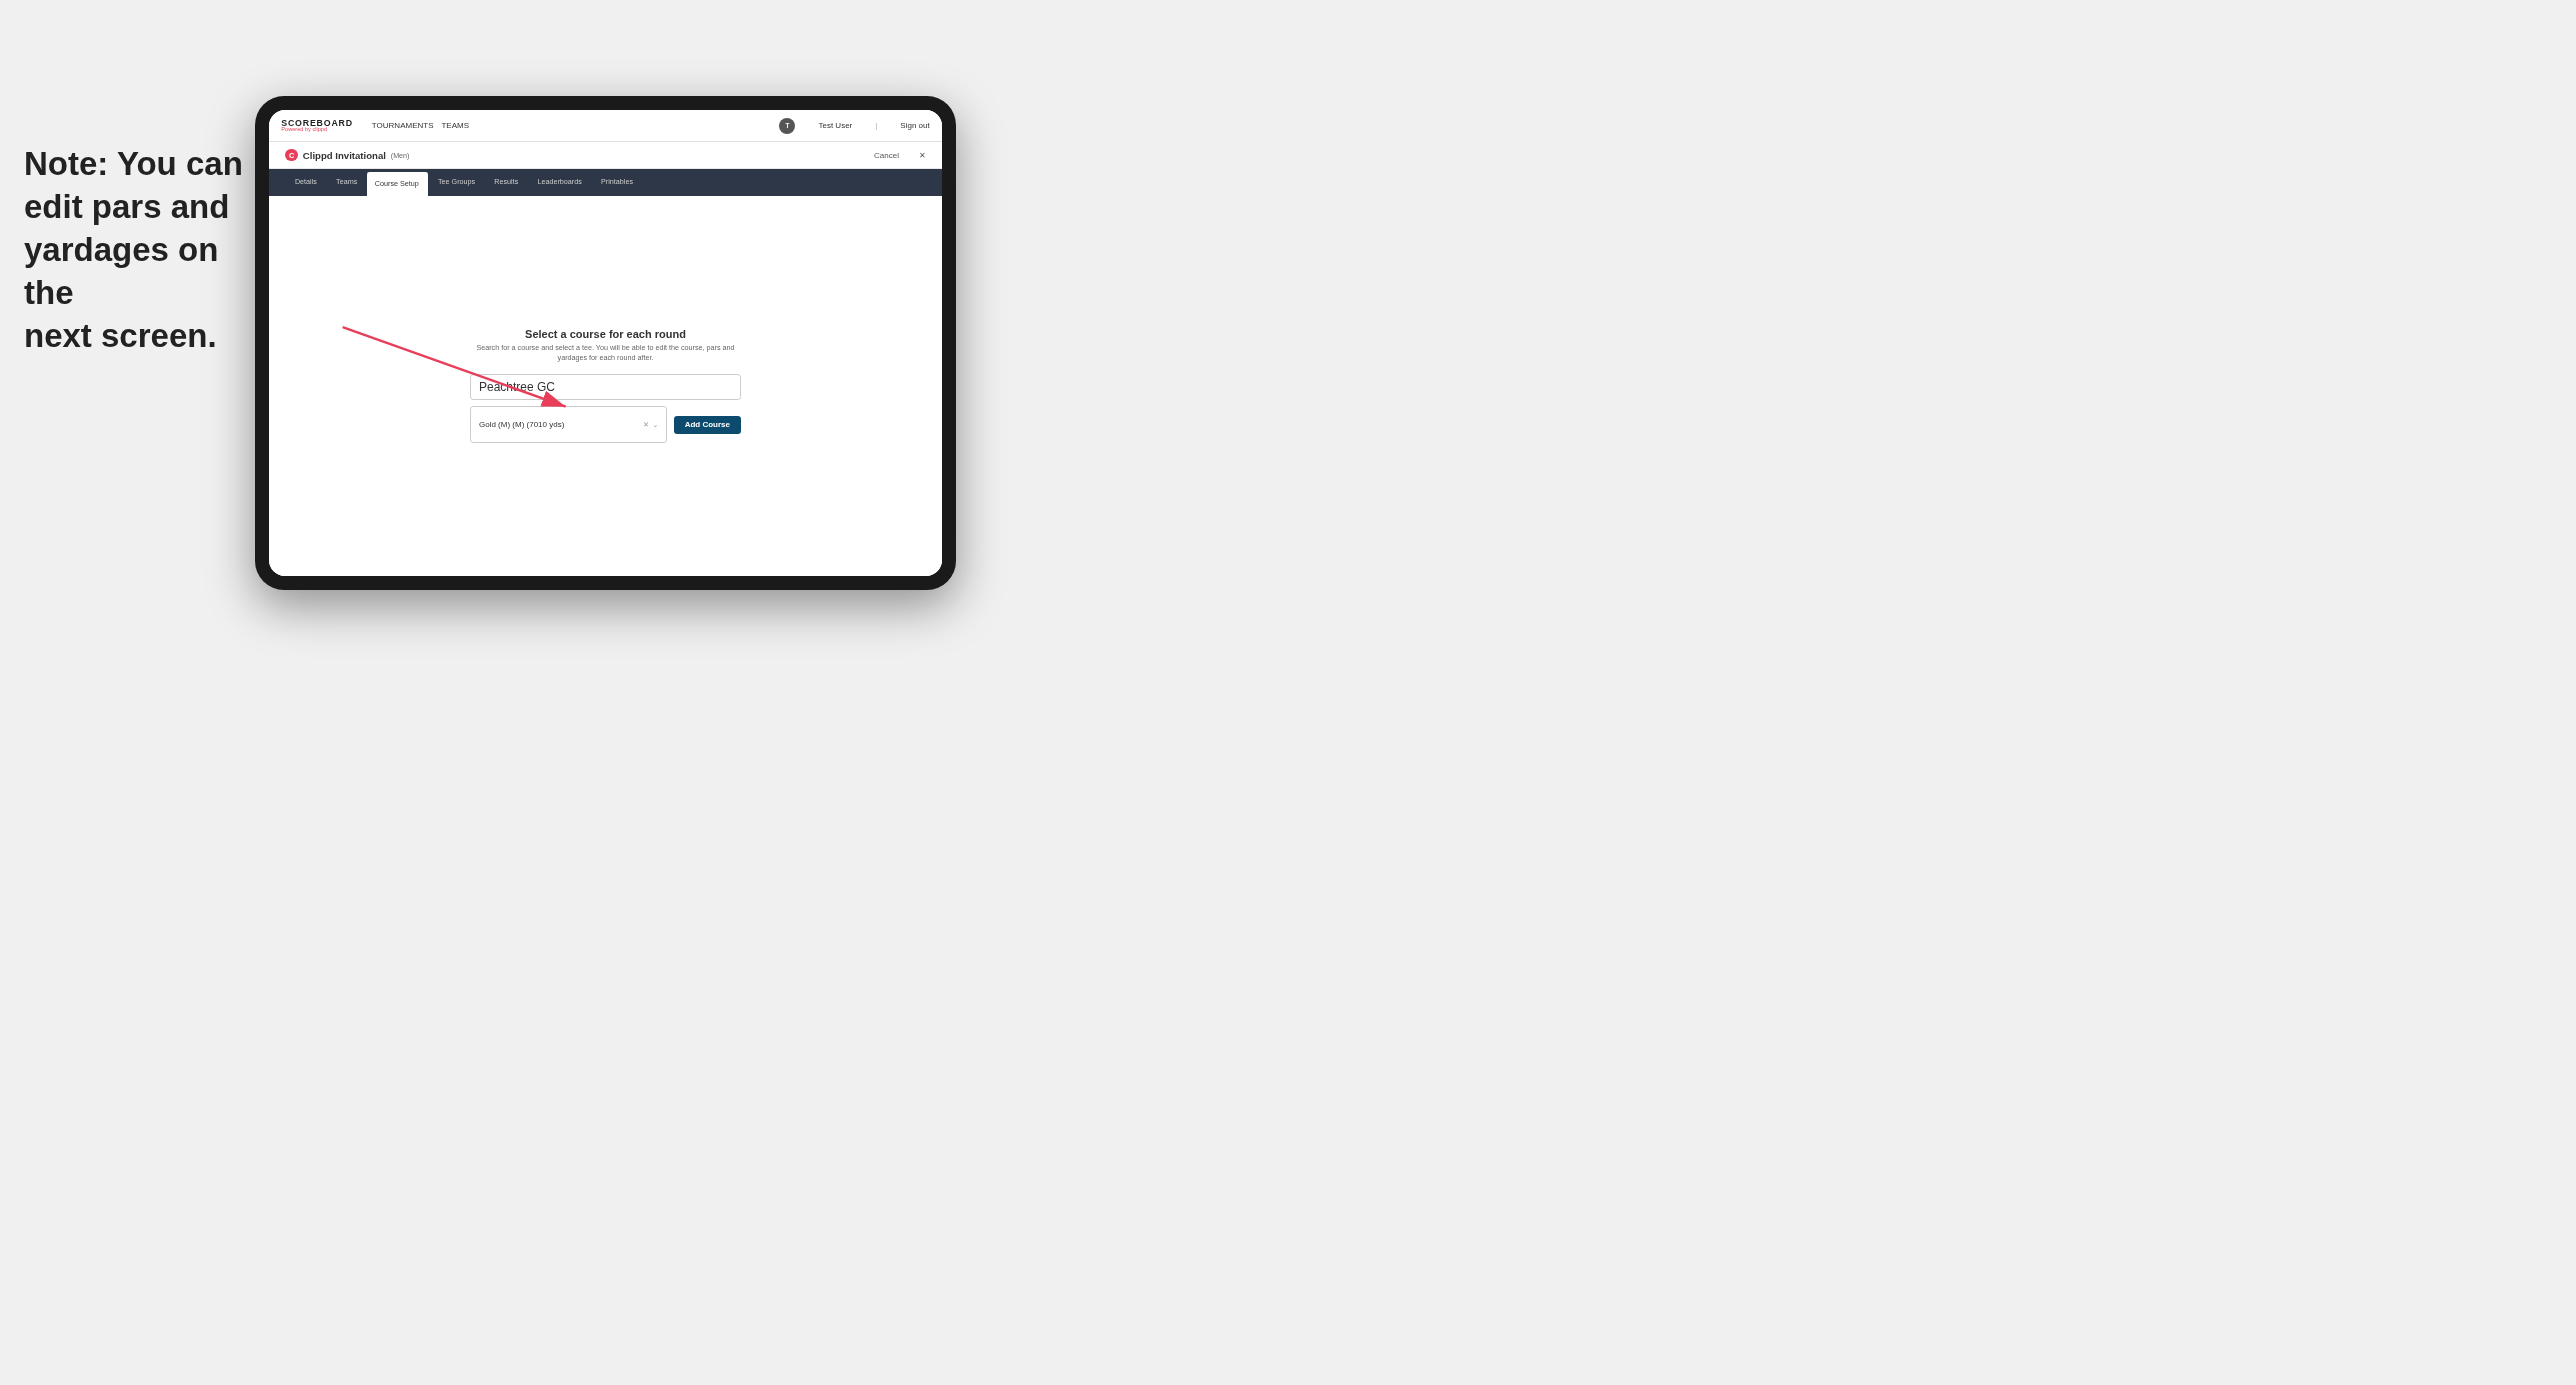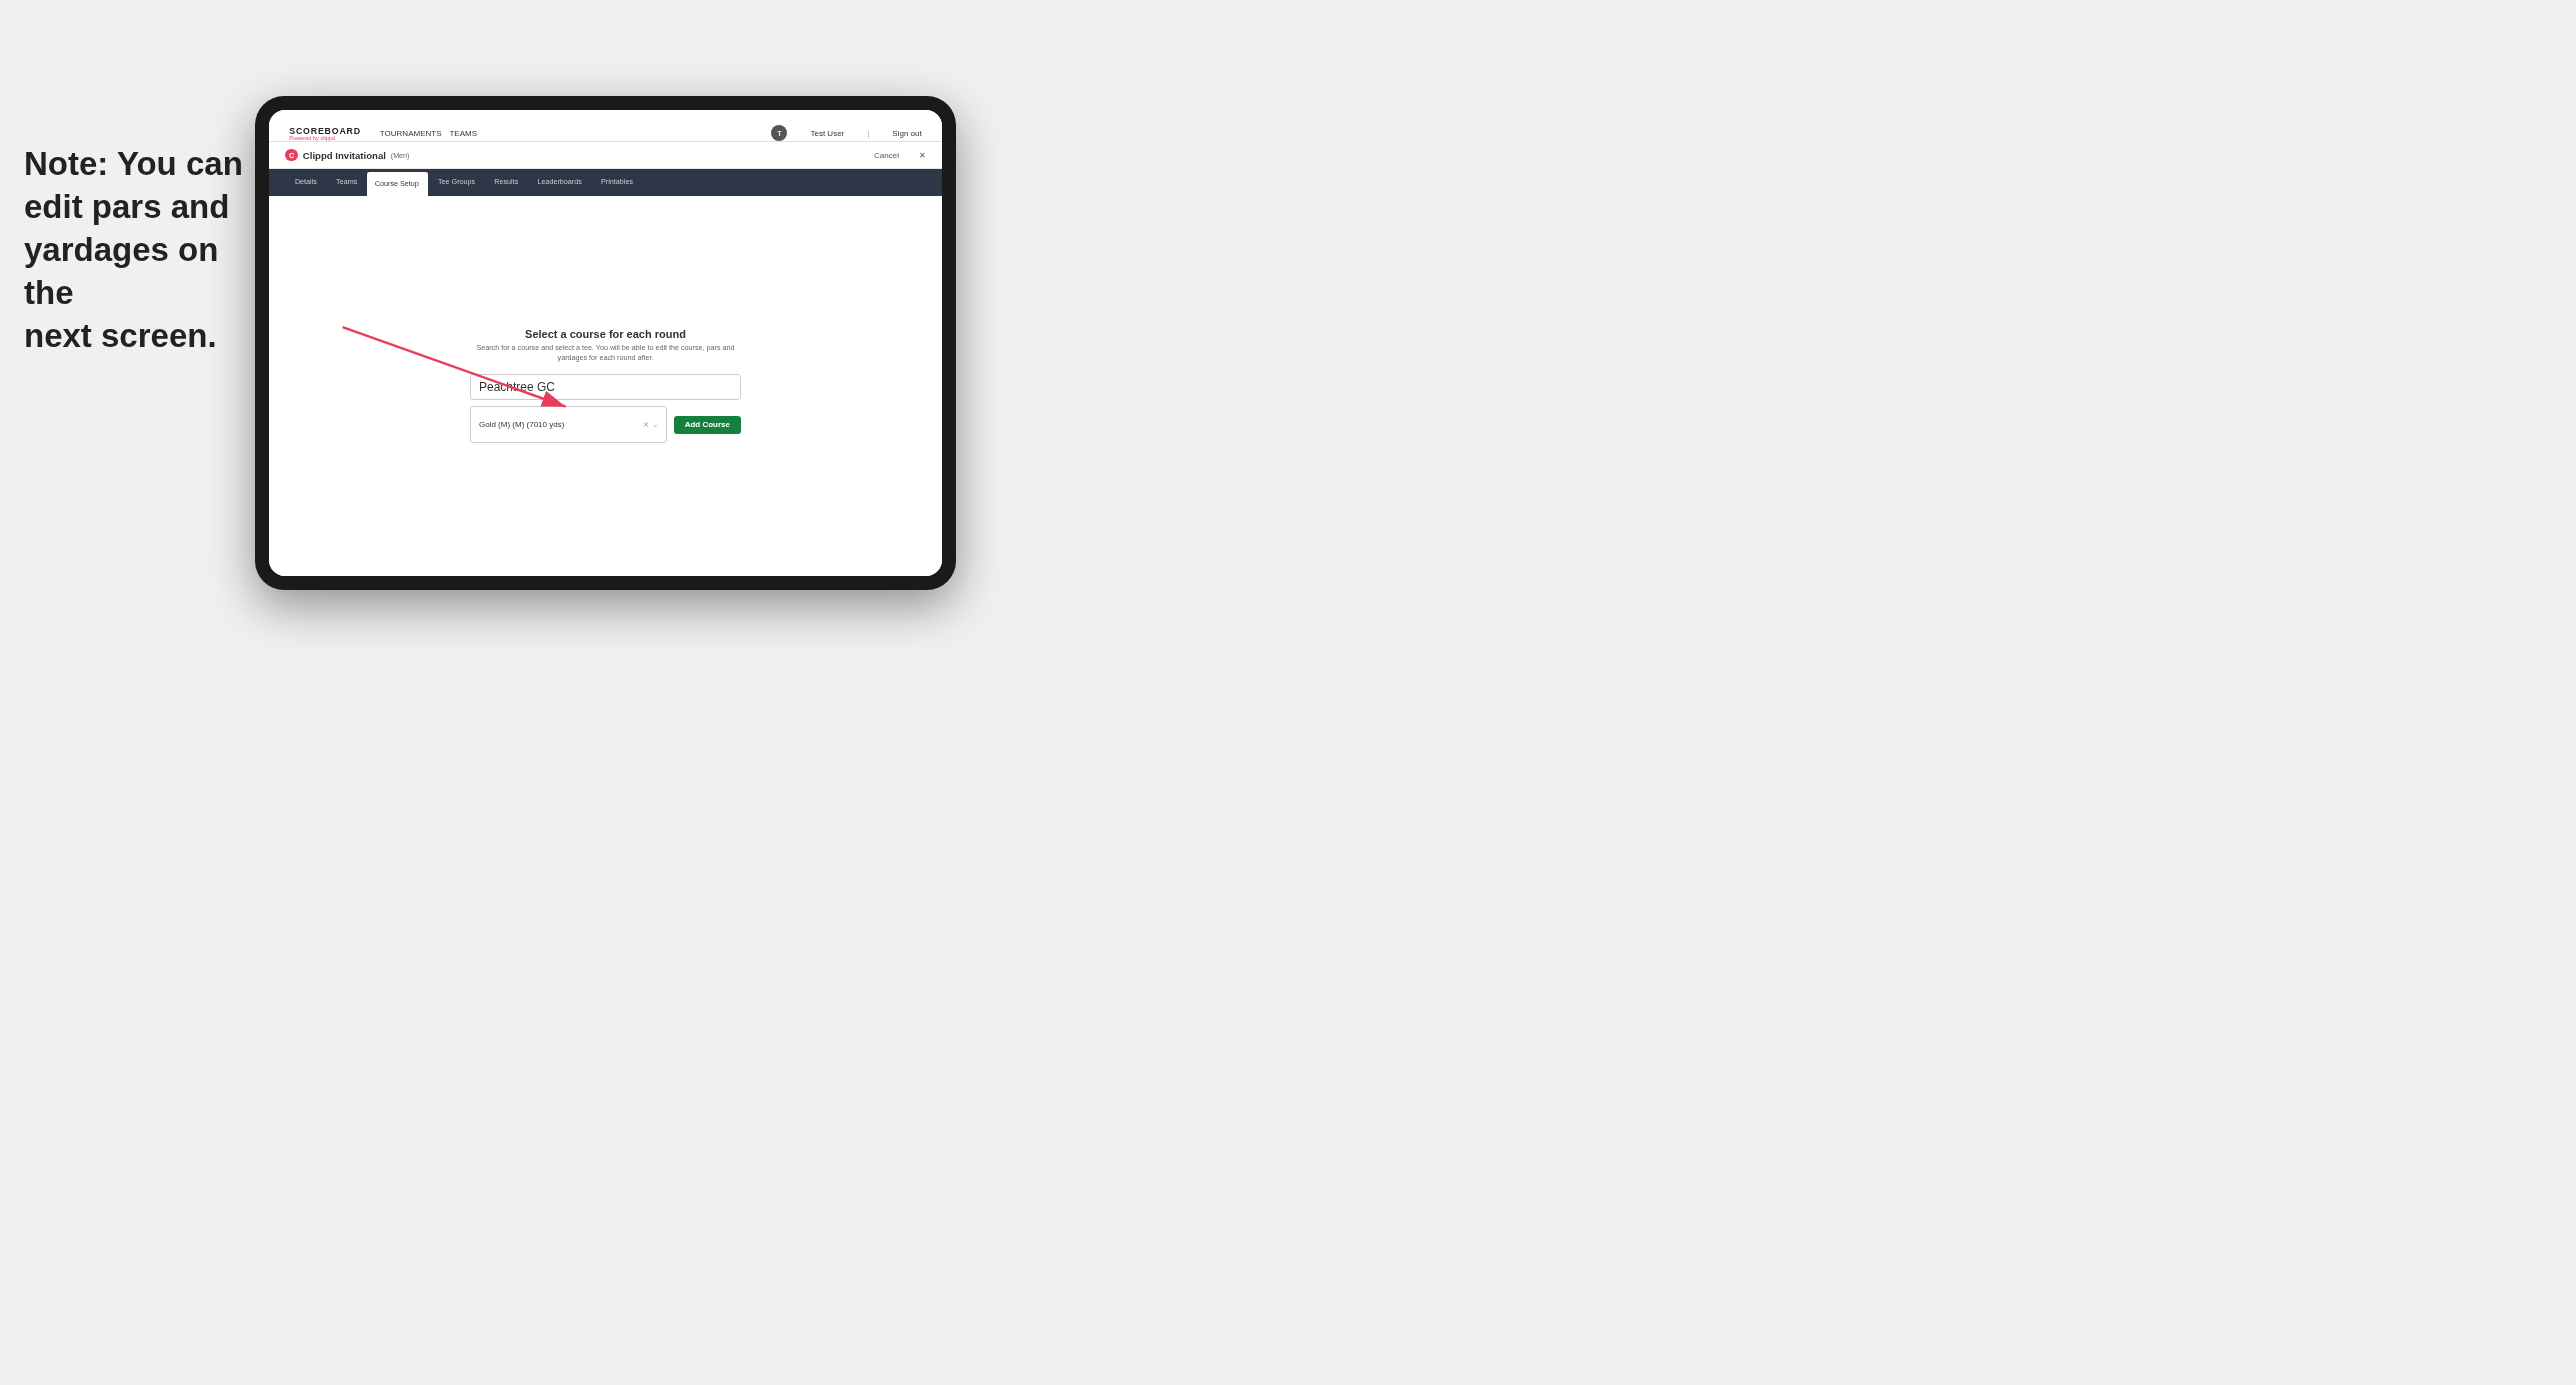"SCOREBOARD" .top-nav { align-items: flex-end -> center; padding: 0 20px -> 0 12px }
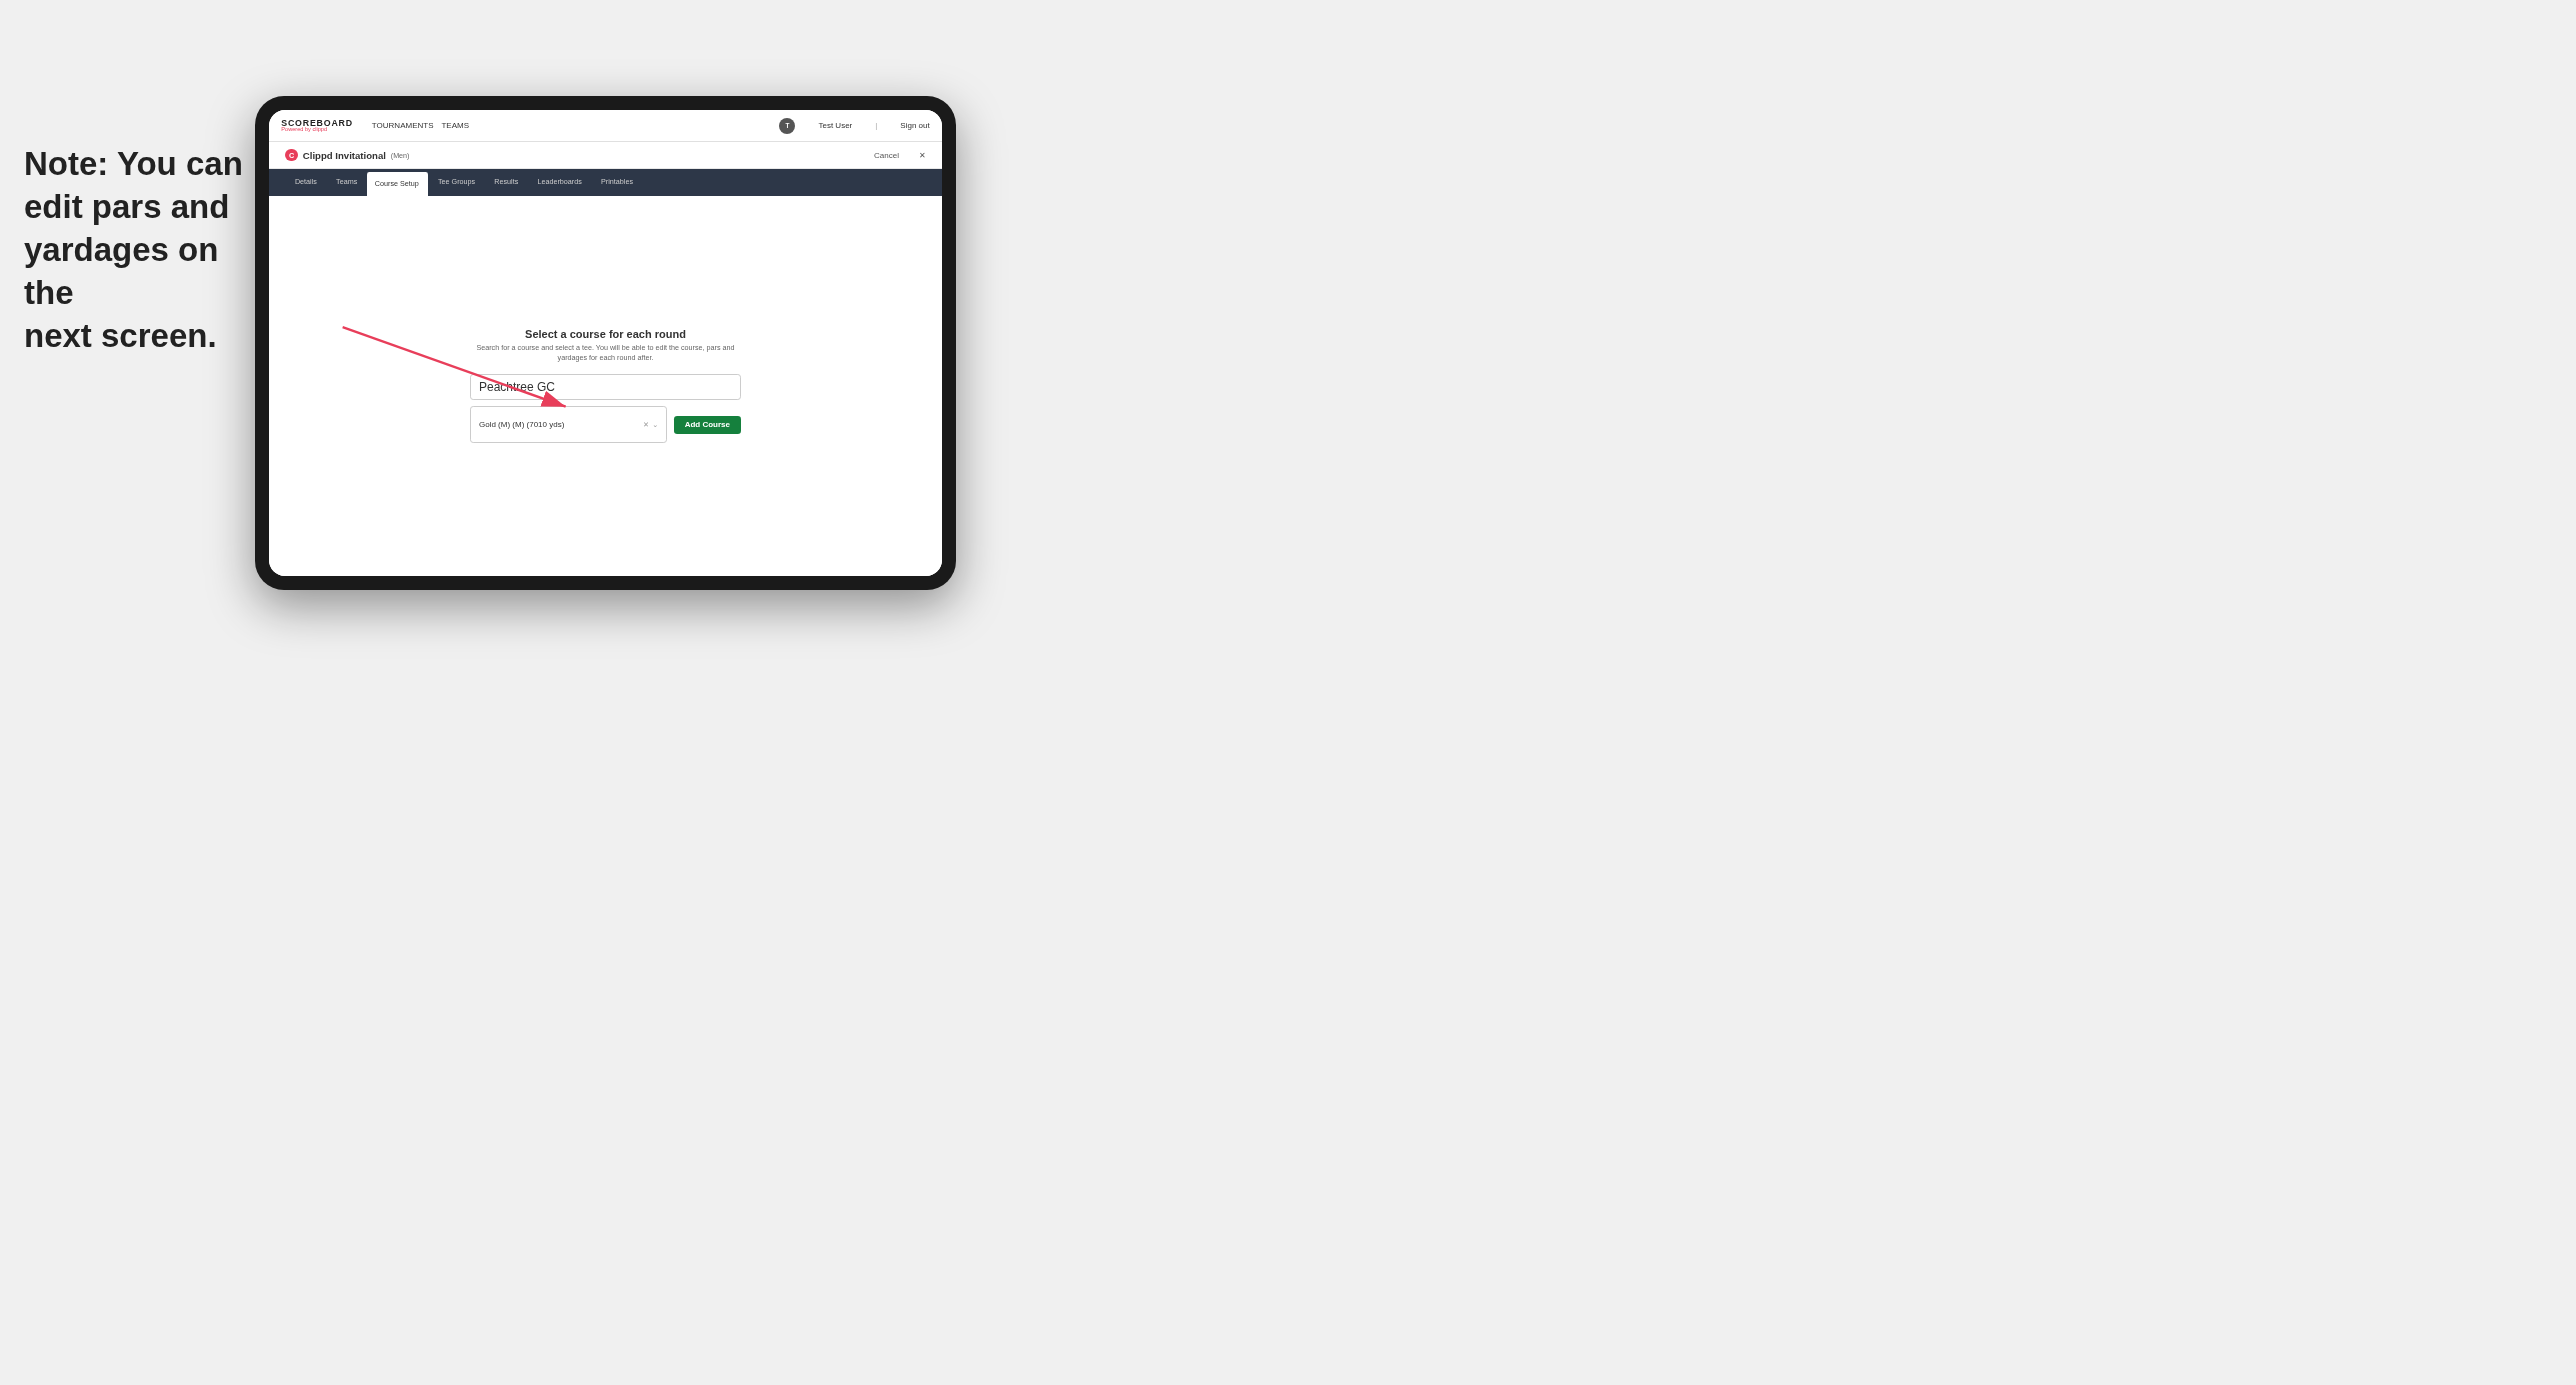"Add Course" .add-course-btn { background: #15803d -> #0c4a6e }
